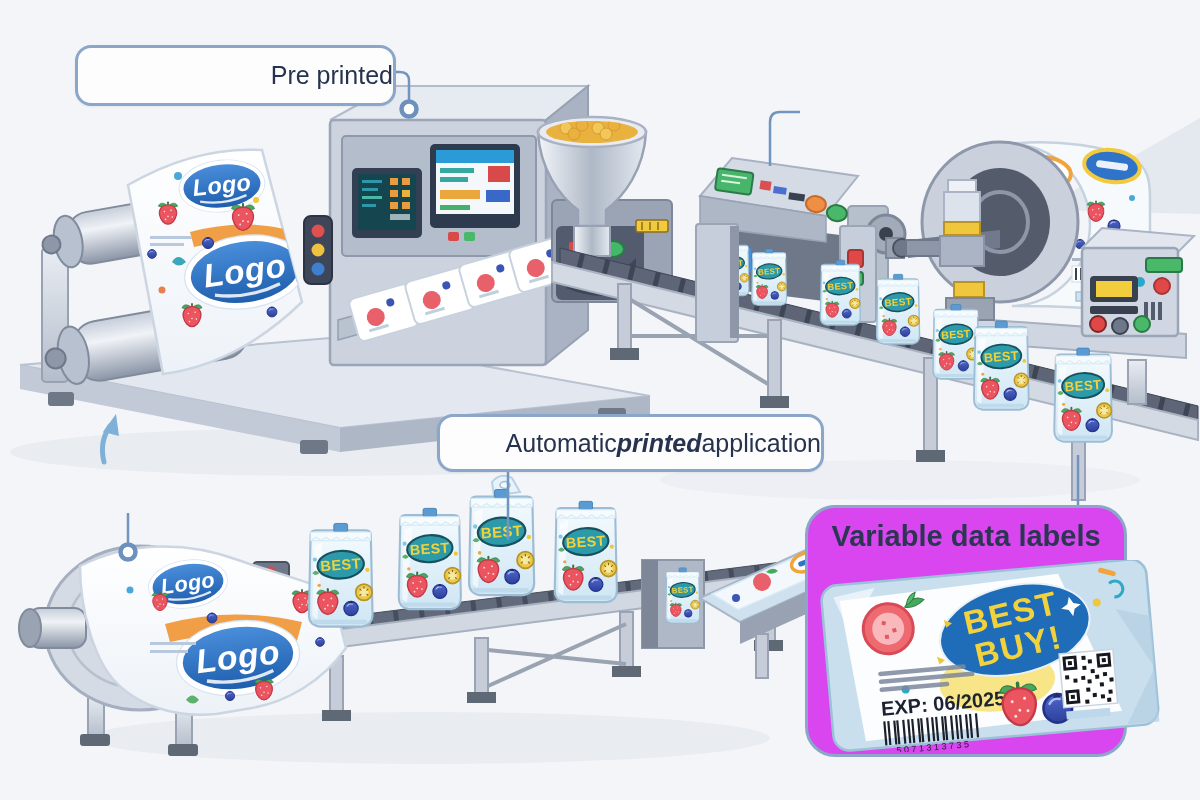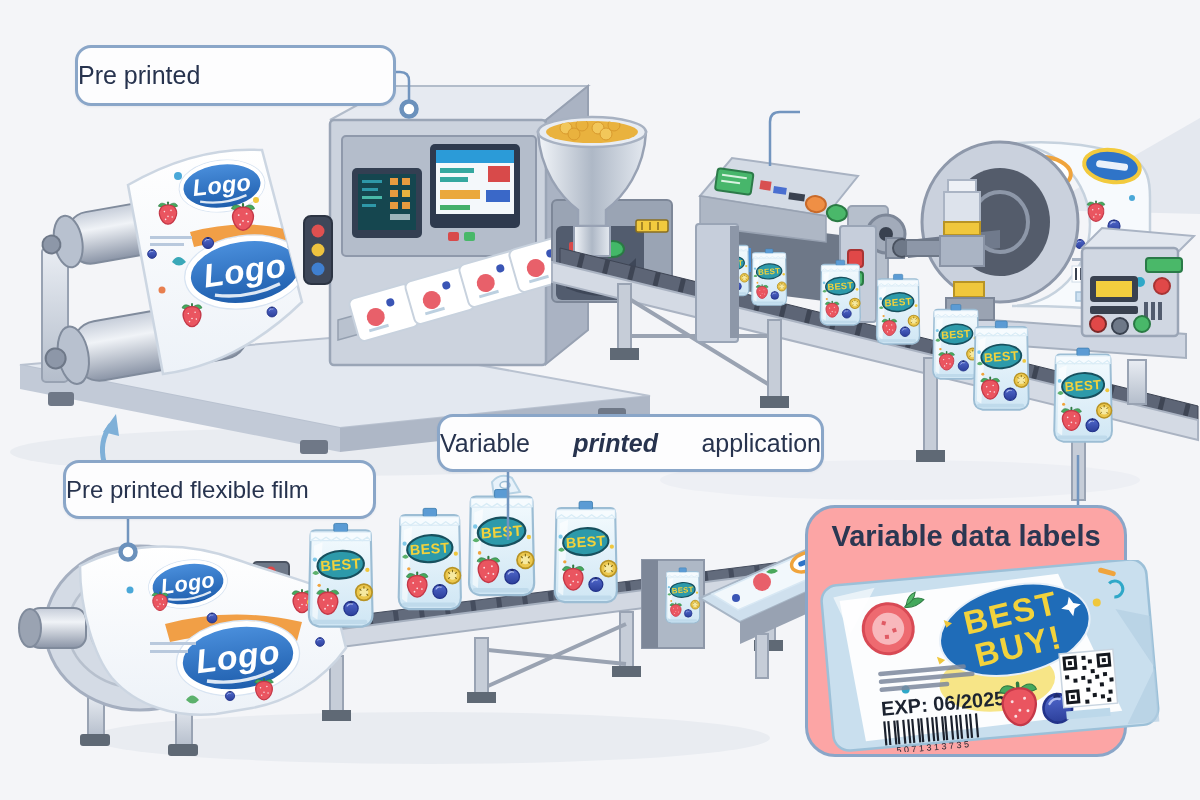"Pre printed" .callout { justify-content: space-between -> flex-end }
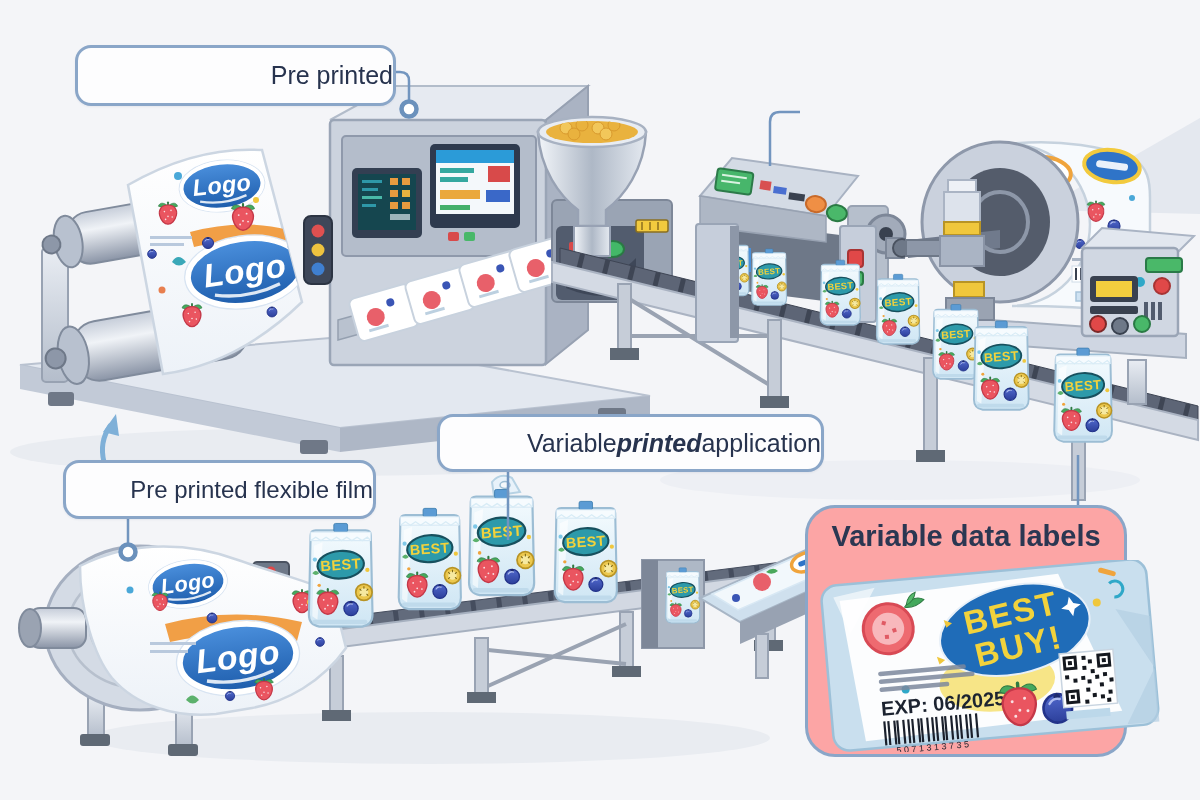"Variable" span { text: Variable -> Automatic }
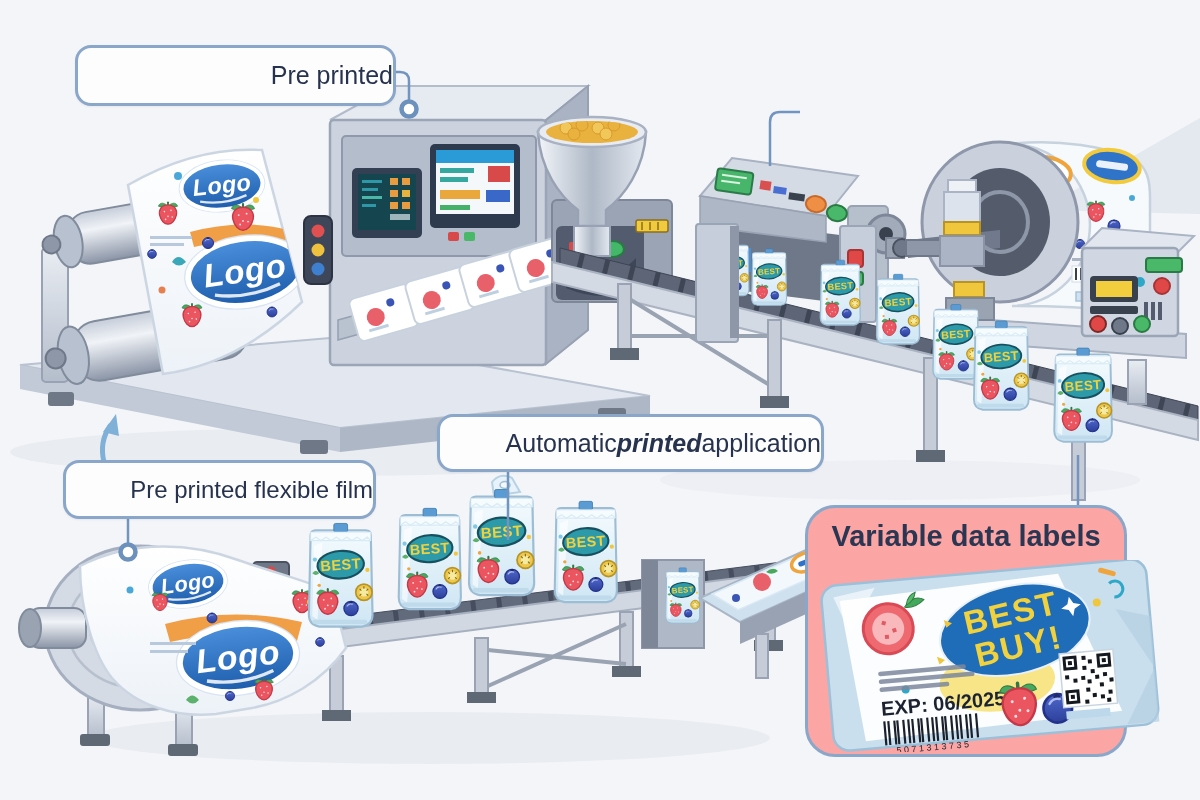"Pre printed flexible film" div.callout { html: <div> <span>Pre printed flexible film</span> </div> -> none }
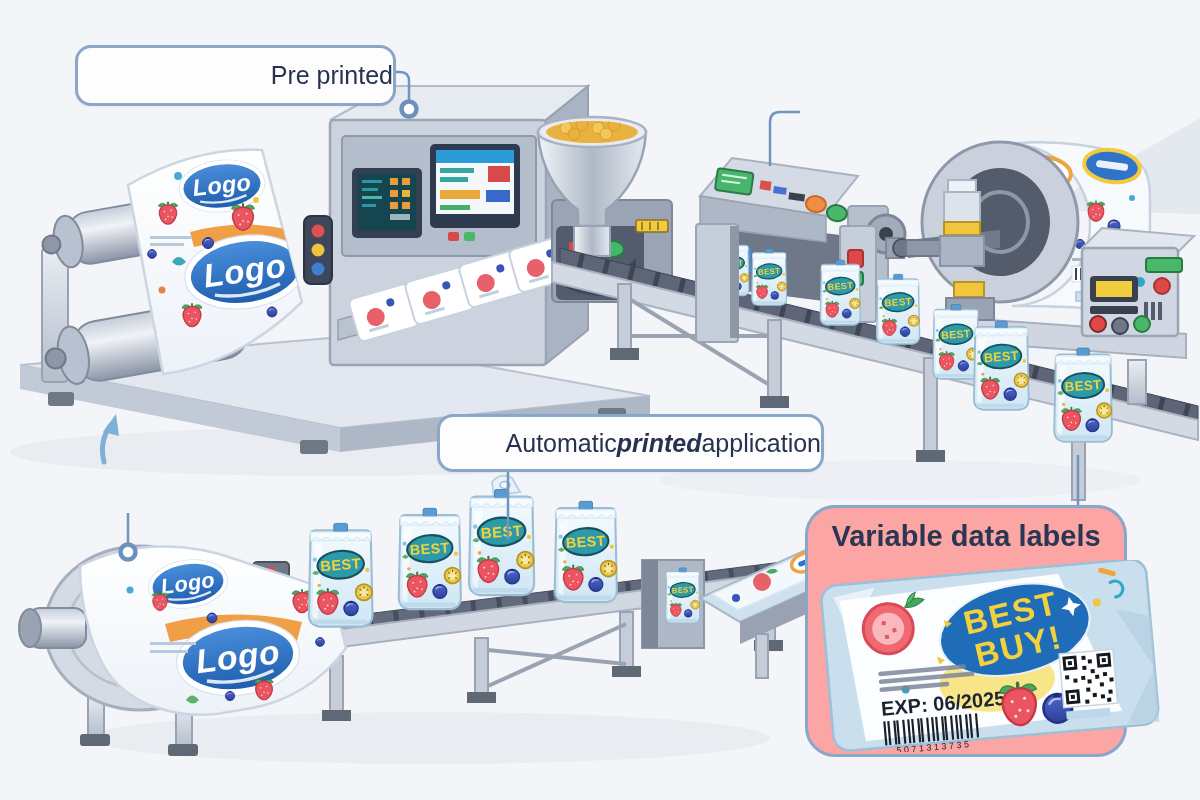"Variable data labels" #vpanel { background: #fca5a5 -> #d946ef }
